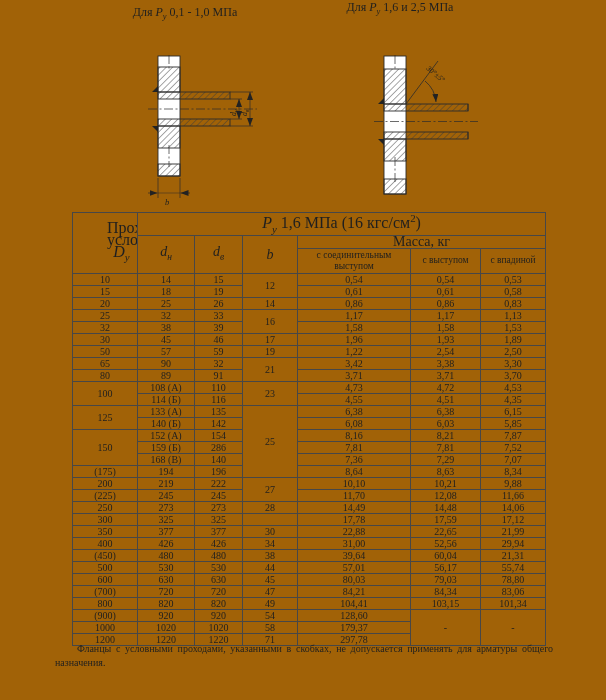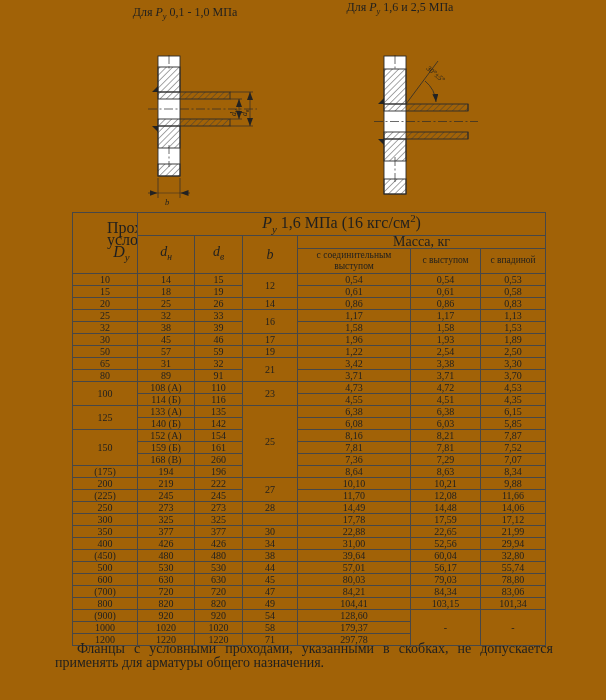"31" td { text: 31 -> 90 }
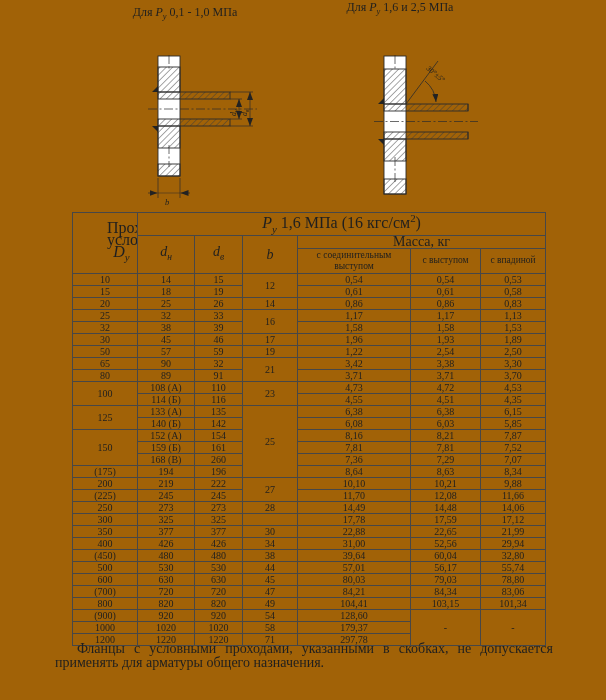"161" td { text: 161 -> 286 }
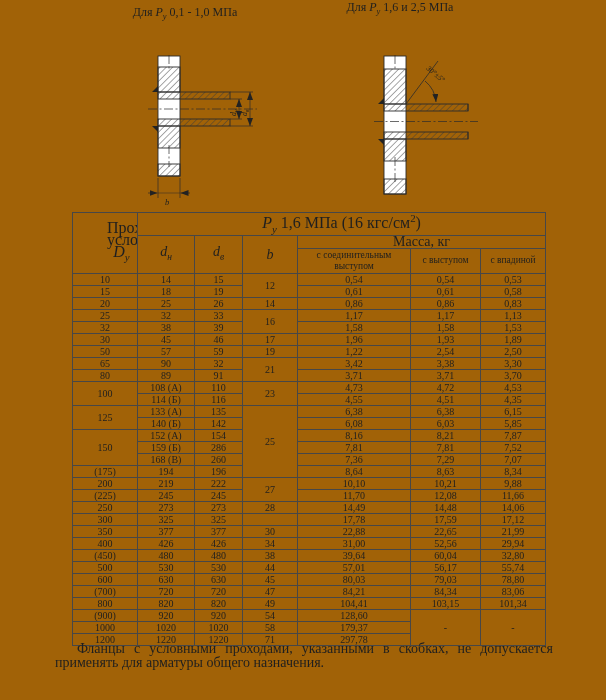"260" td { text: 260 -> 140 }
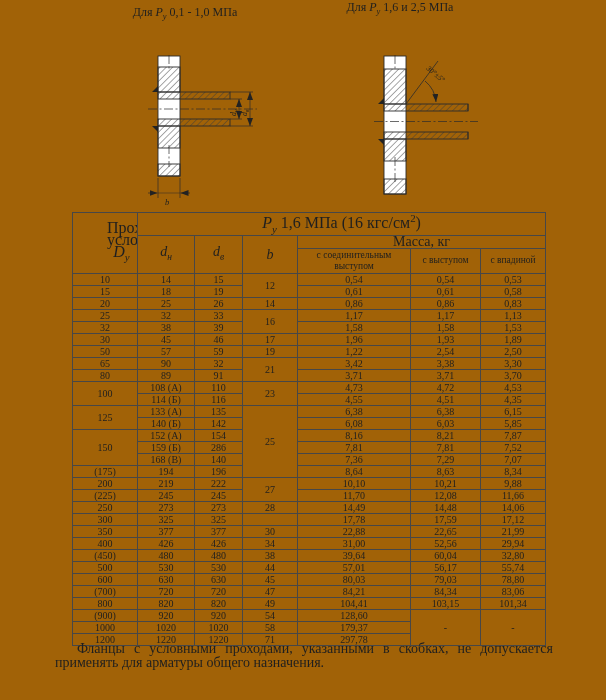"32,80" td { text: 32,80 -> 21,31 }
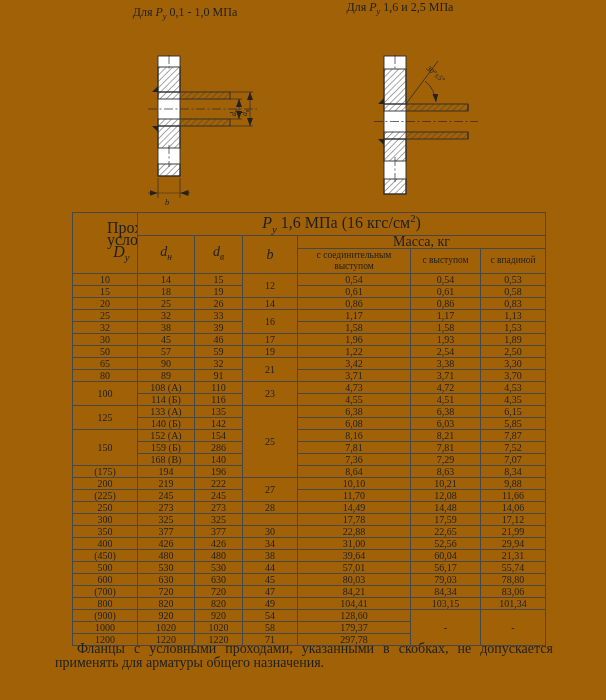"Фланцы с условными проходами, указанными" .notes { font-size: 14px -> 10px }
